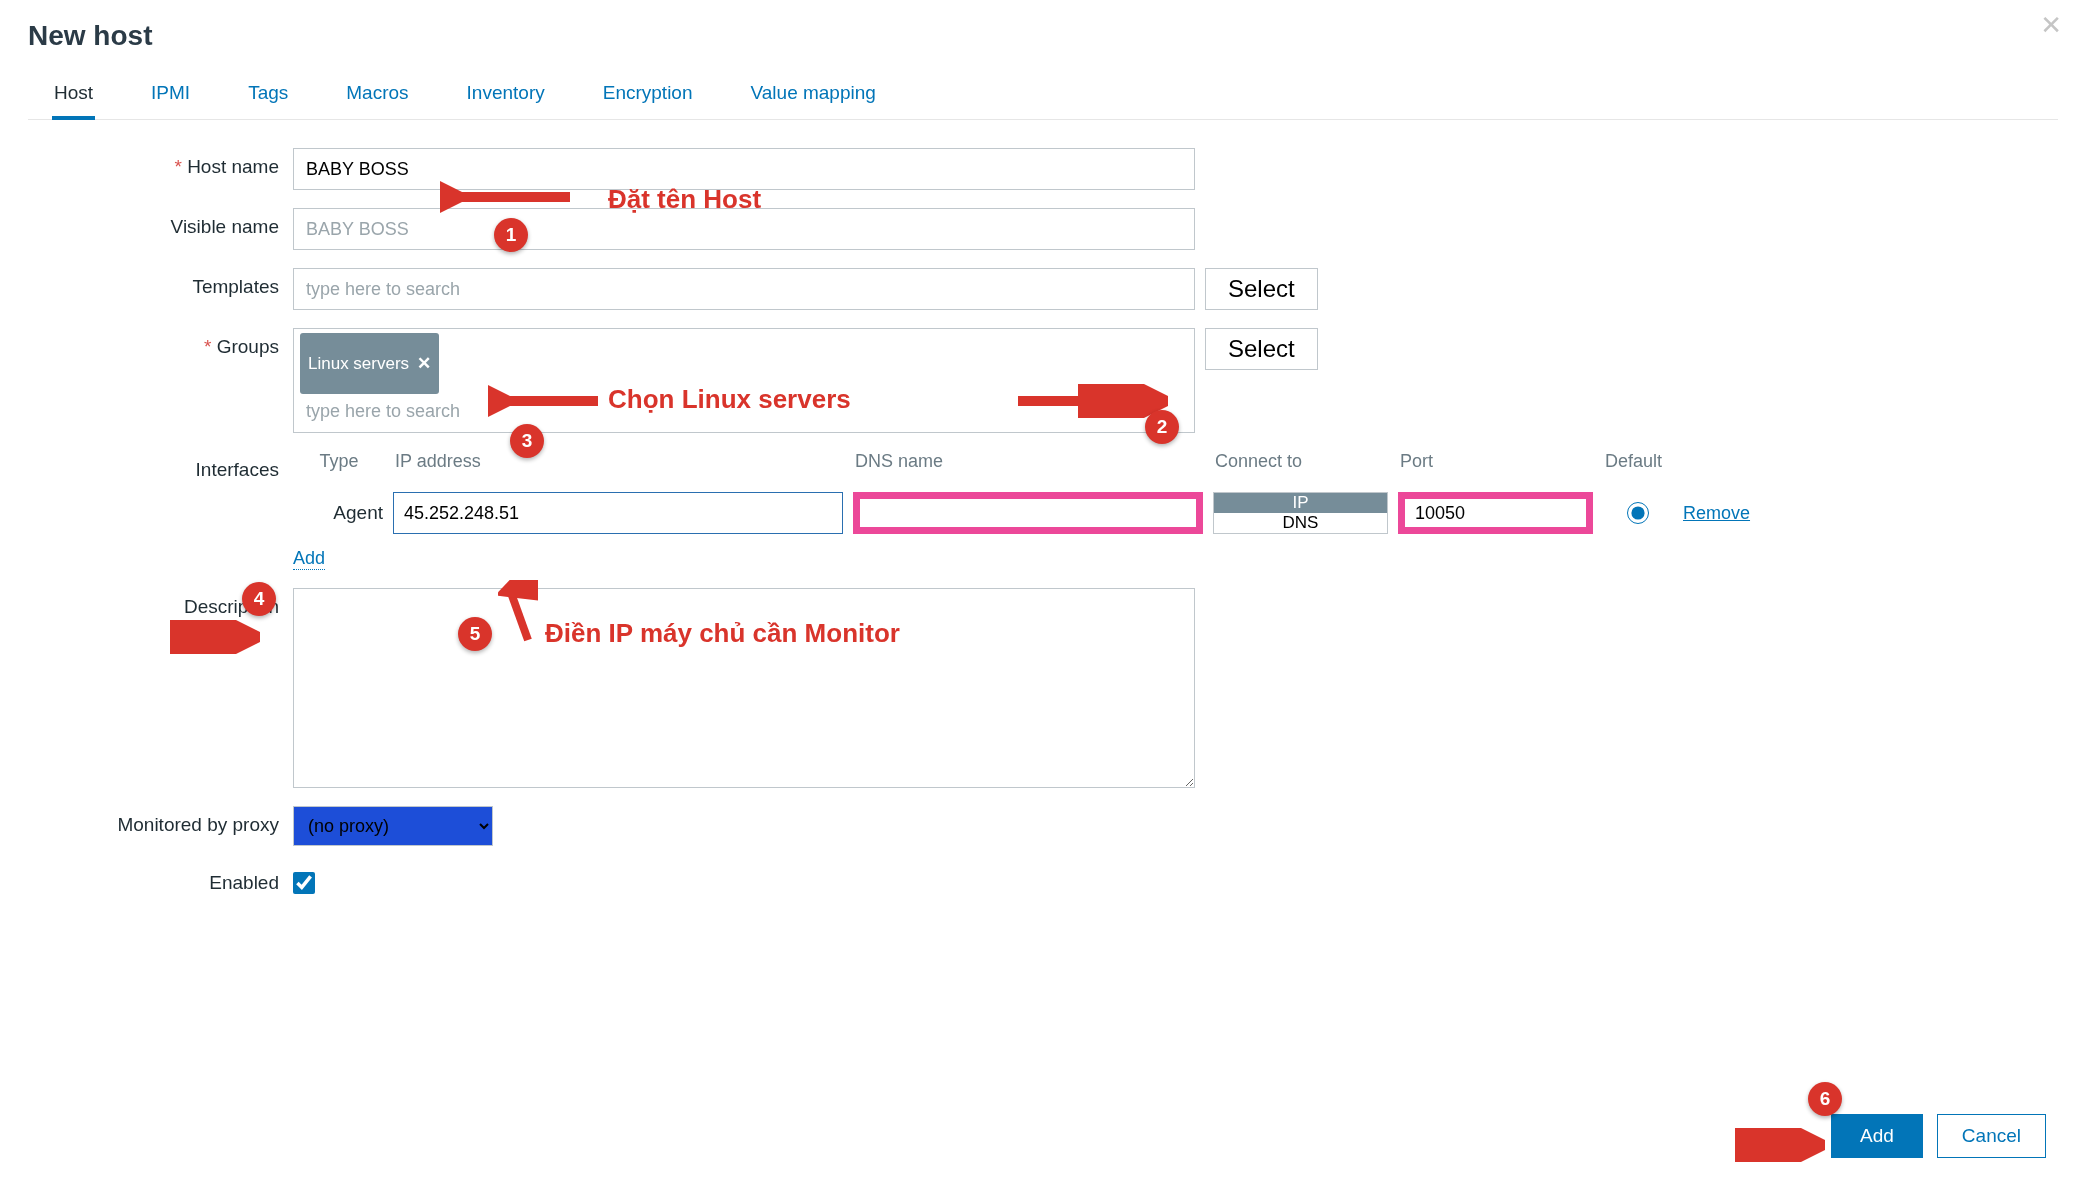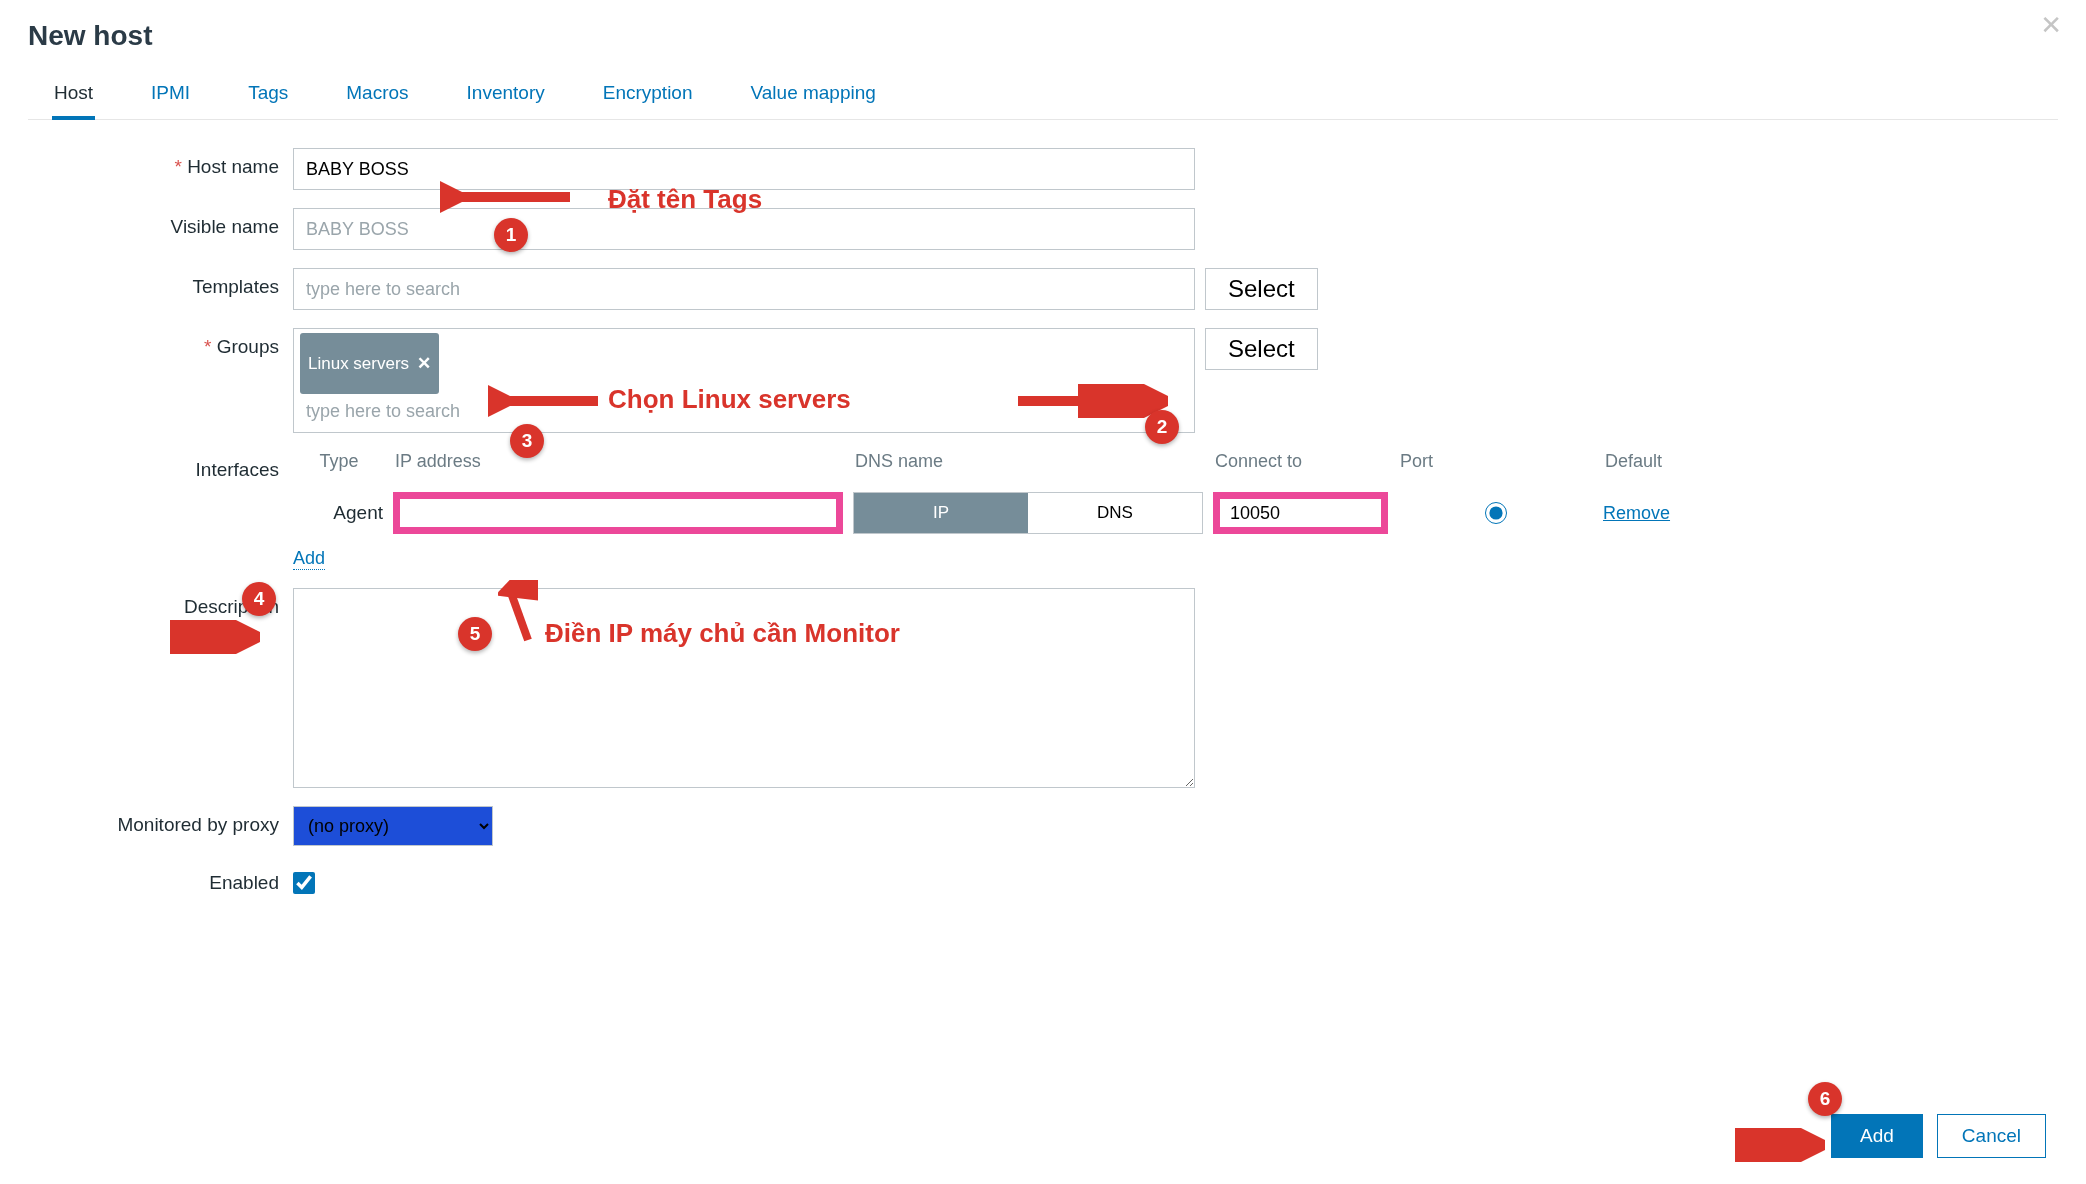"Đặt tên Tags" span.ann-text { text: Tags -> Host }
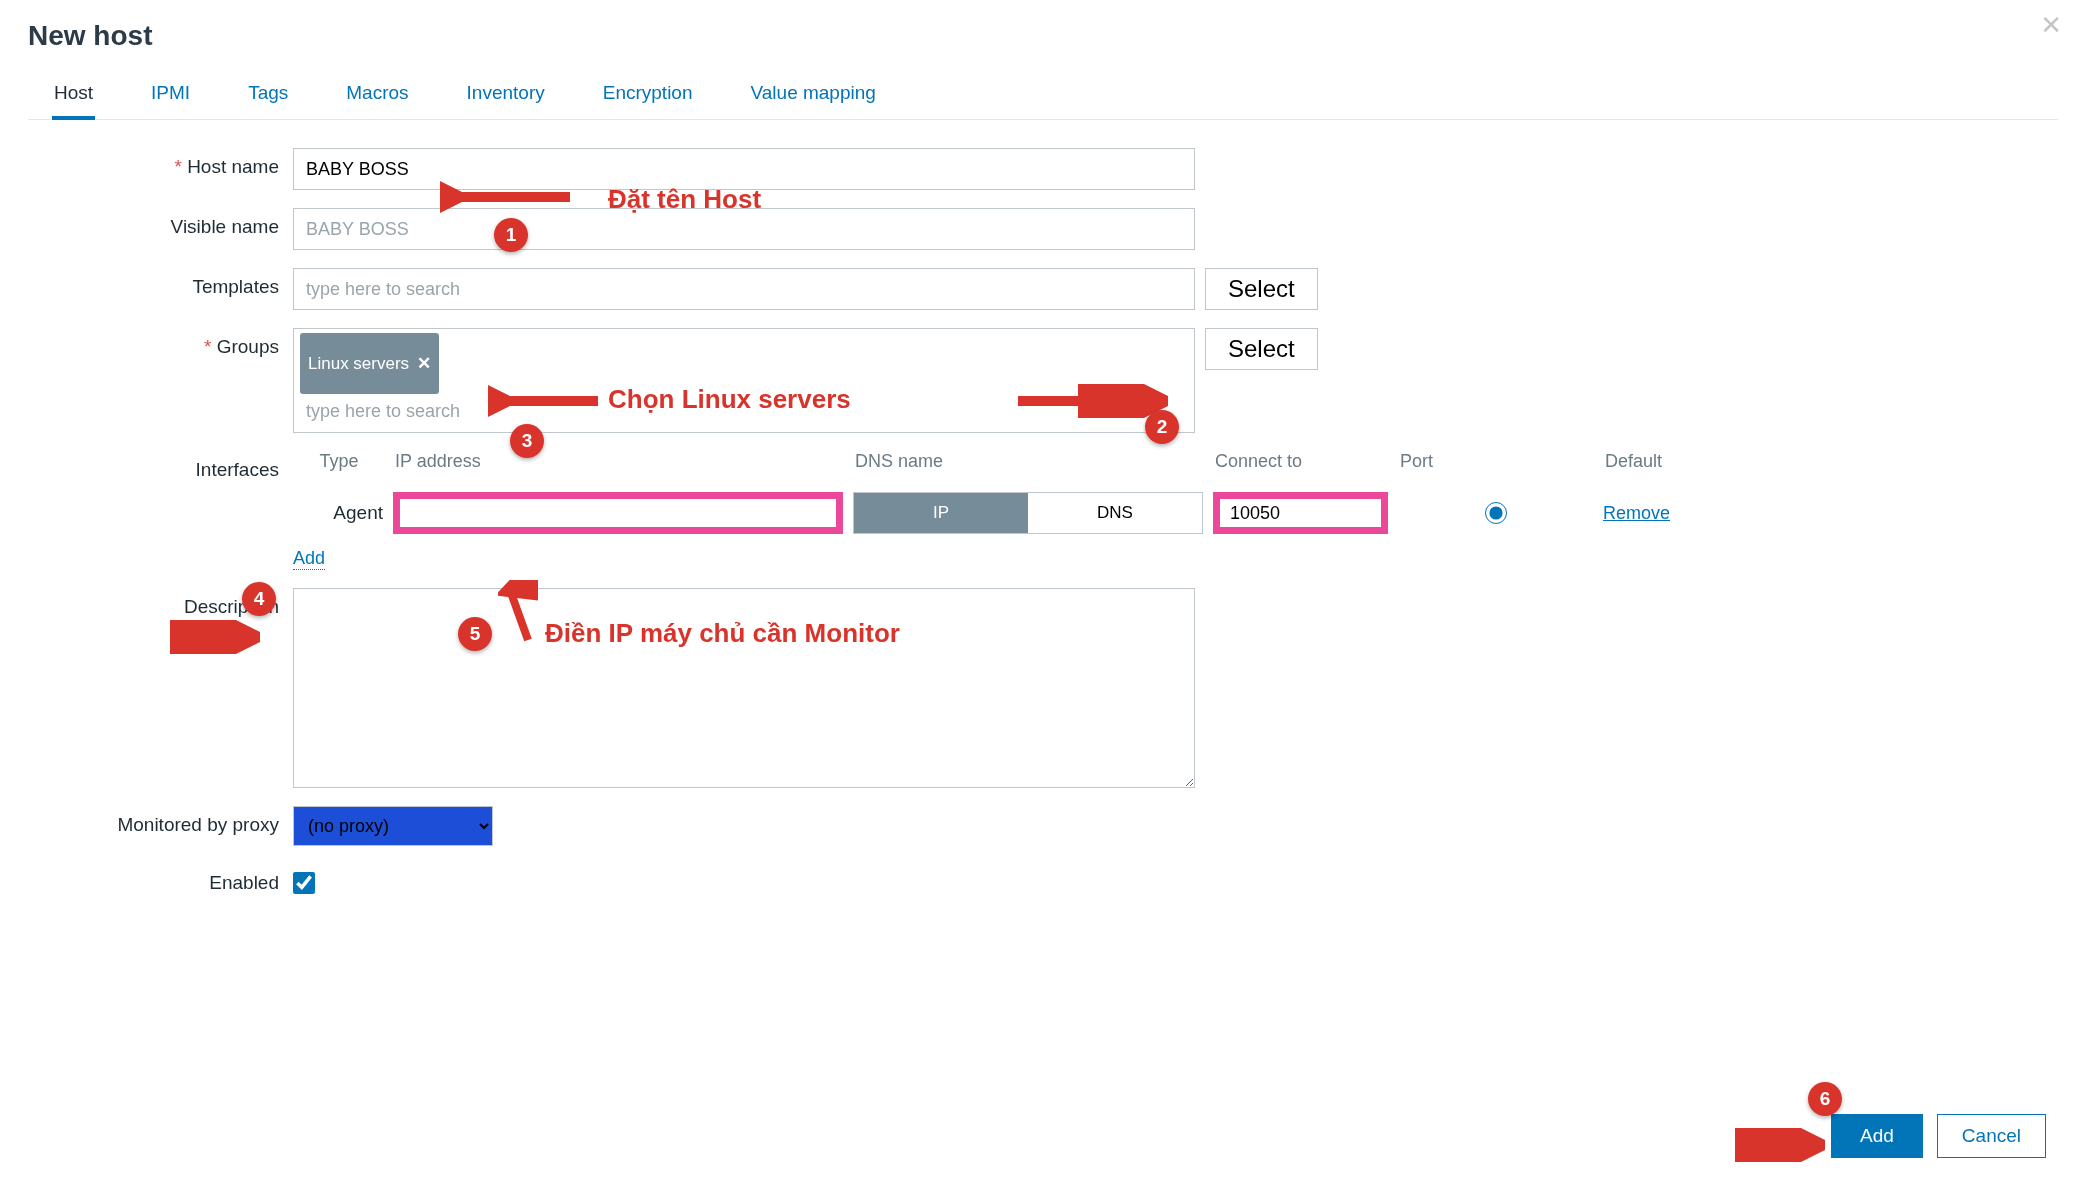"45.252.248.51" input.ip-input { html: none -> <input> }
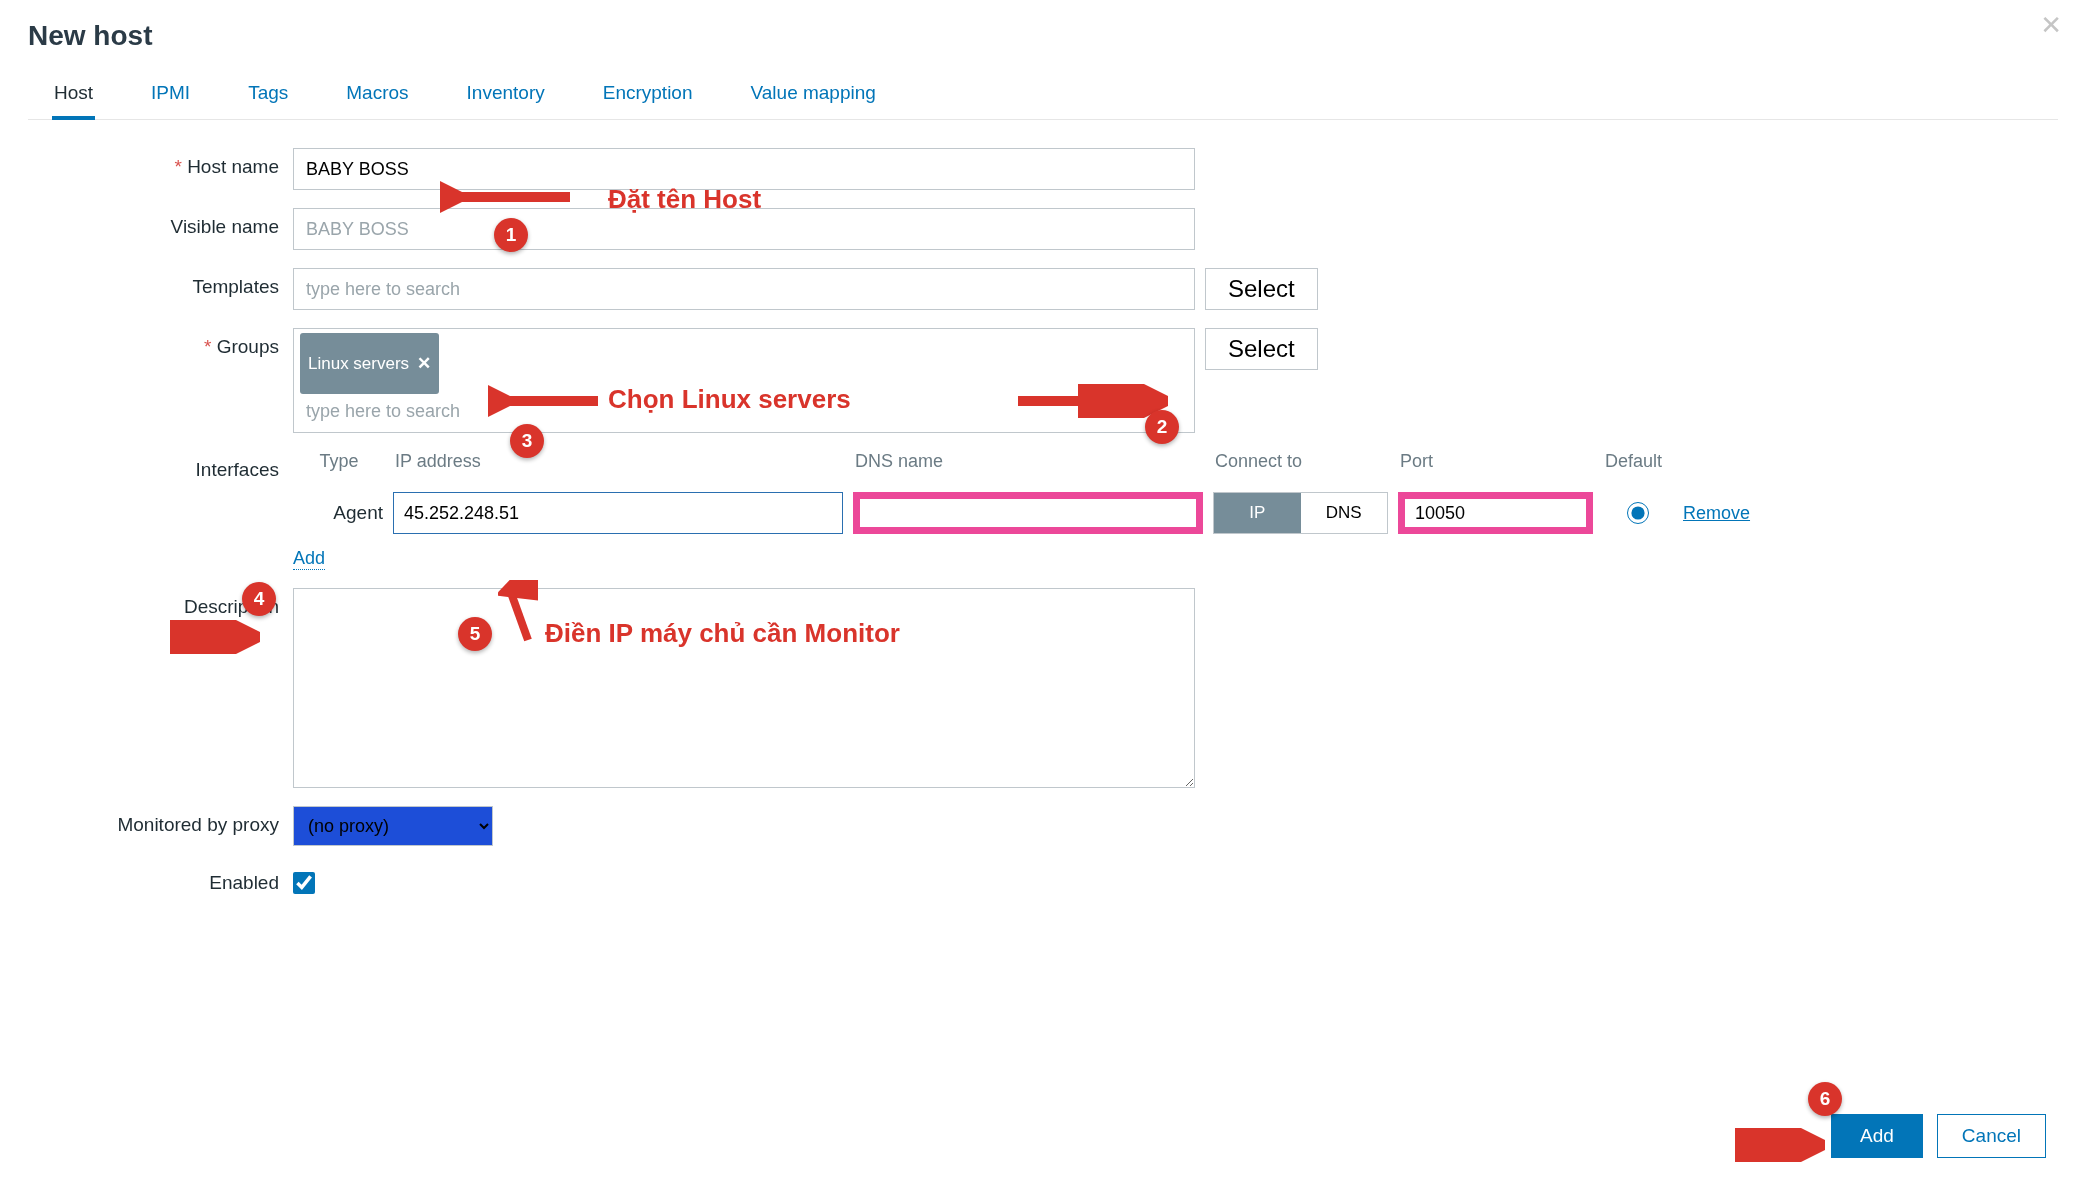"IP" .toggle-group { flex-direction: none -> column }
